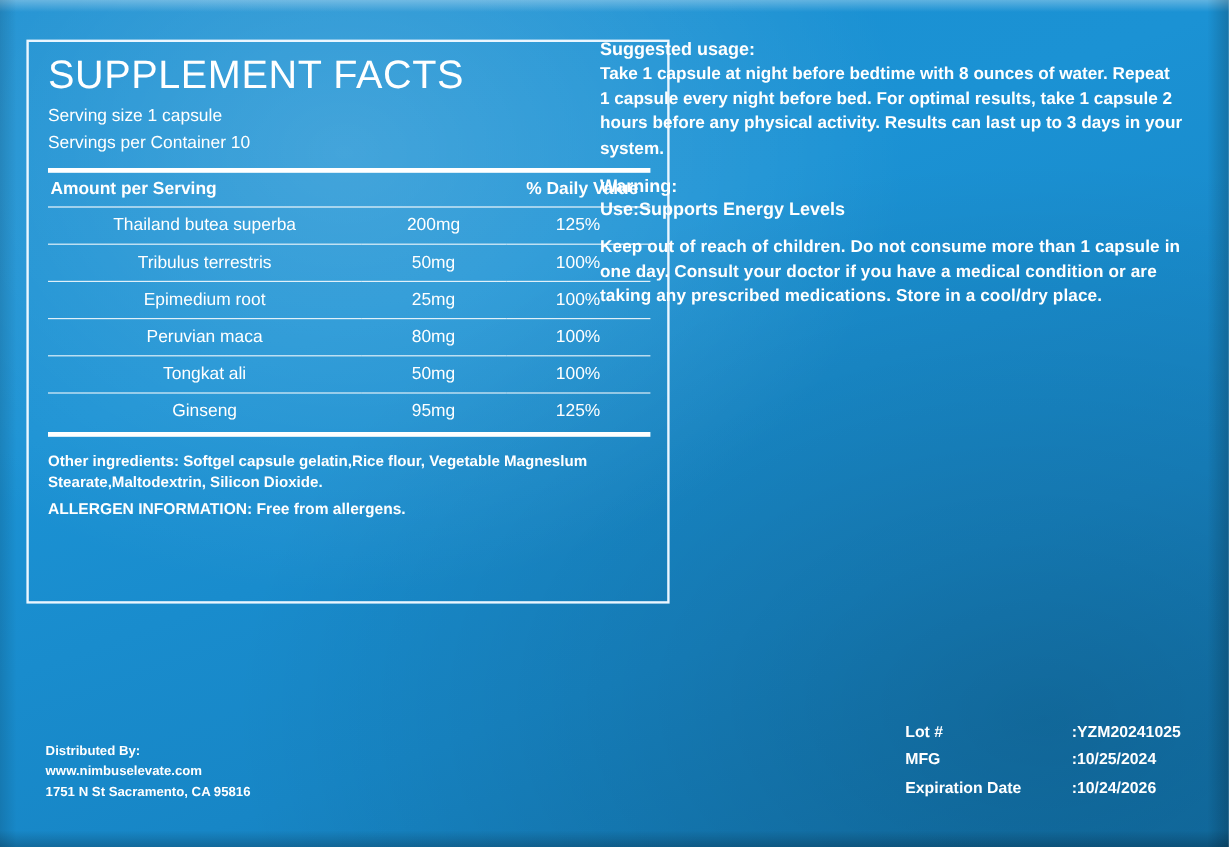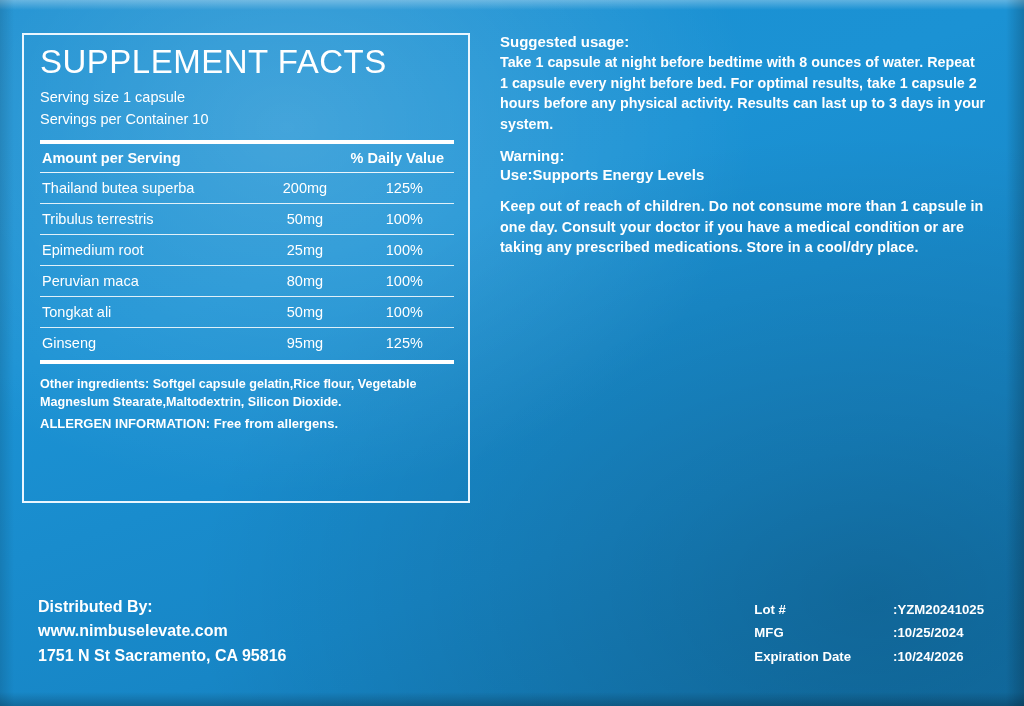"SUPPLEMENT FACTS" .facts-panel { width: 448px -> 536px }
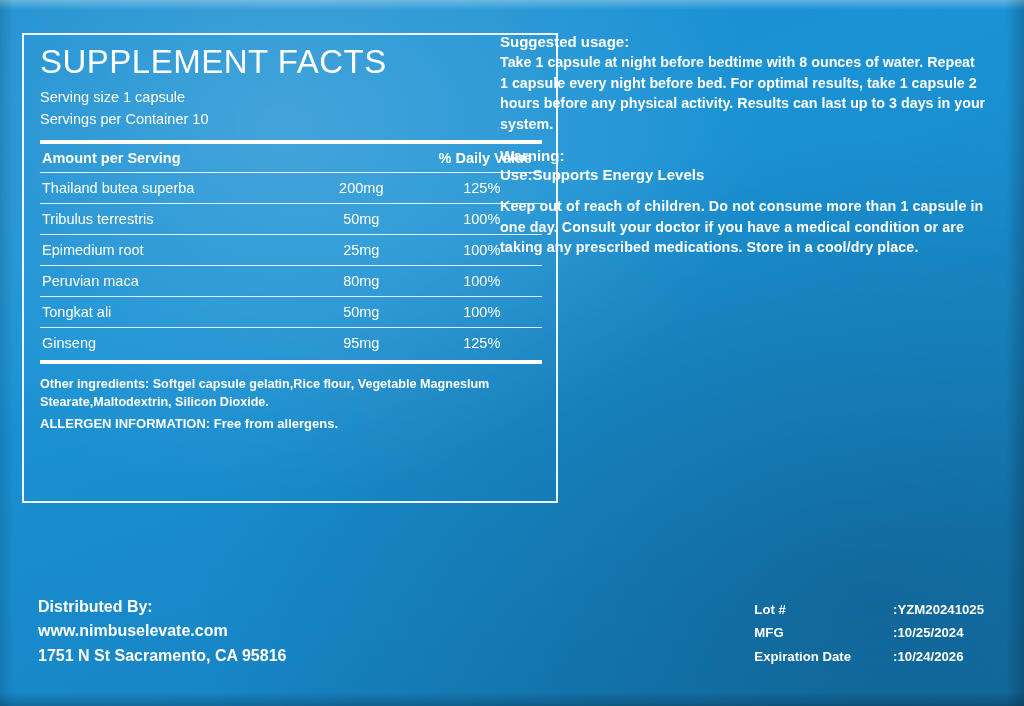"Thailand butea superba" table.ingredients td { text-align: none -> center }
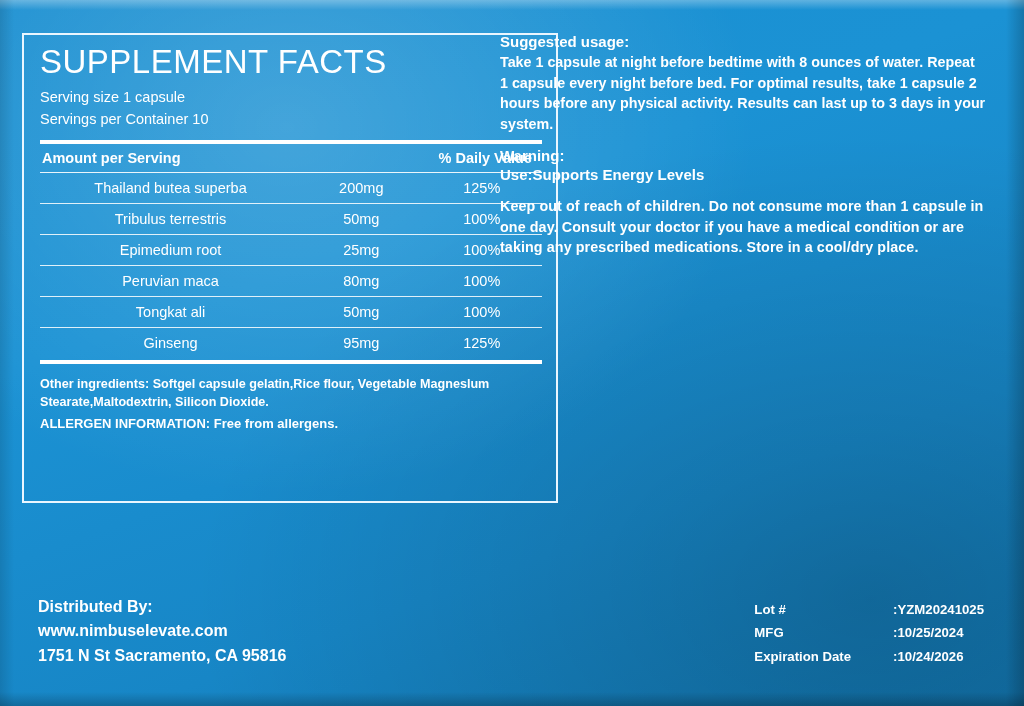"Distributed By:" .distributed { font-size: 16px -> 11px }
